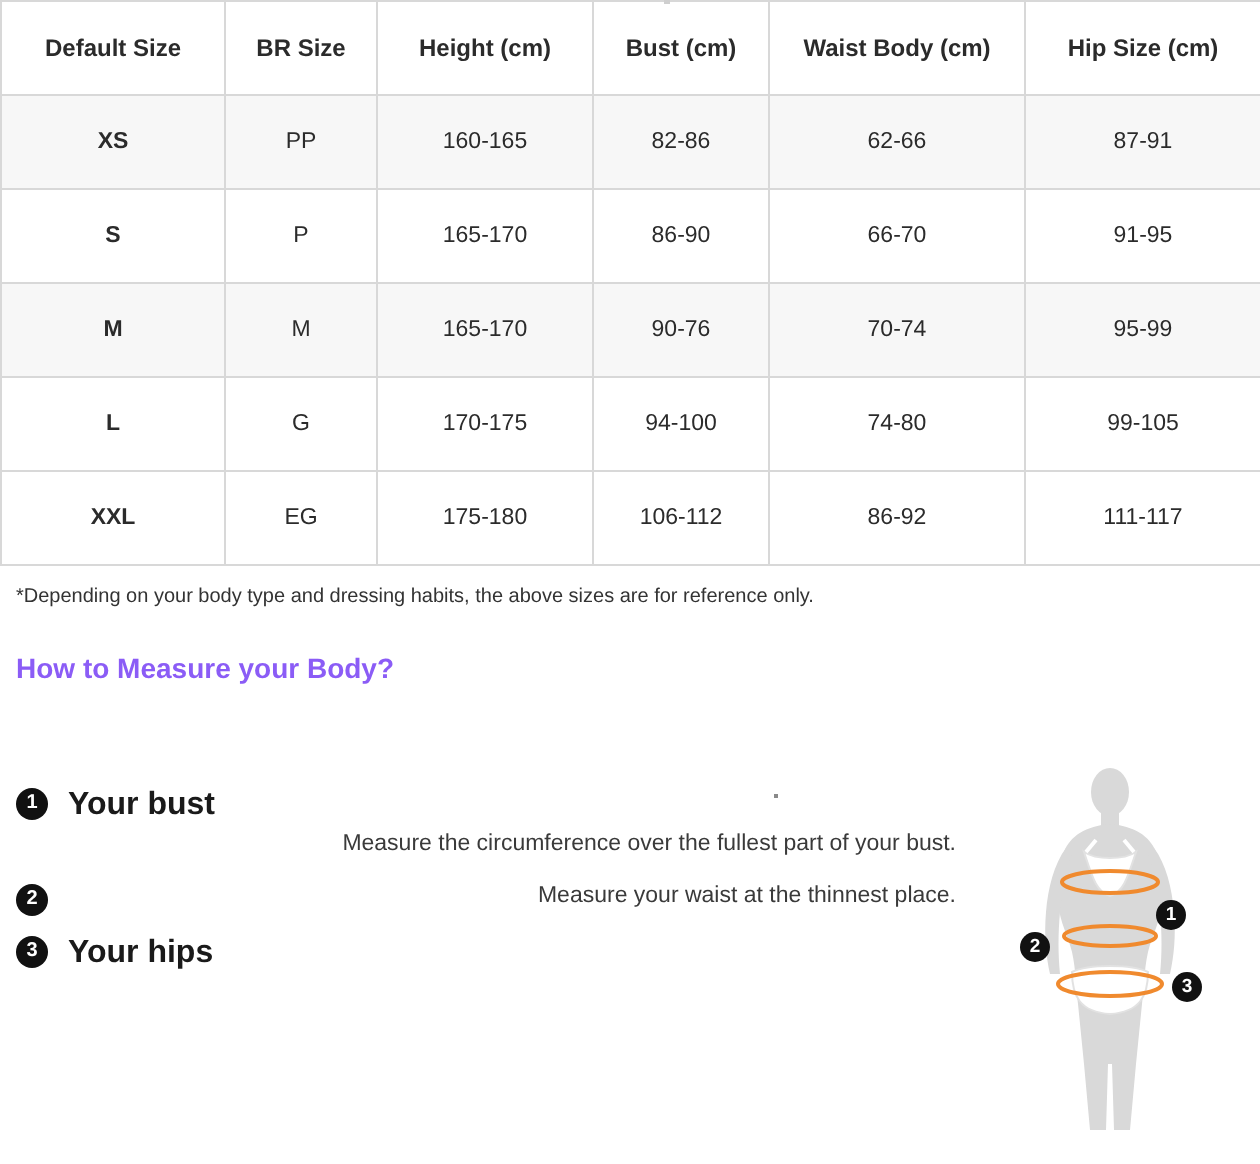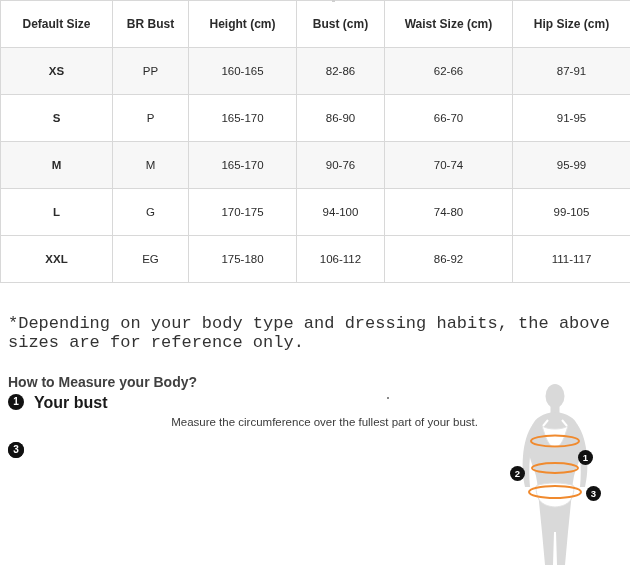"BR Bust" th { text: Bust -> Size }
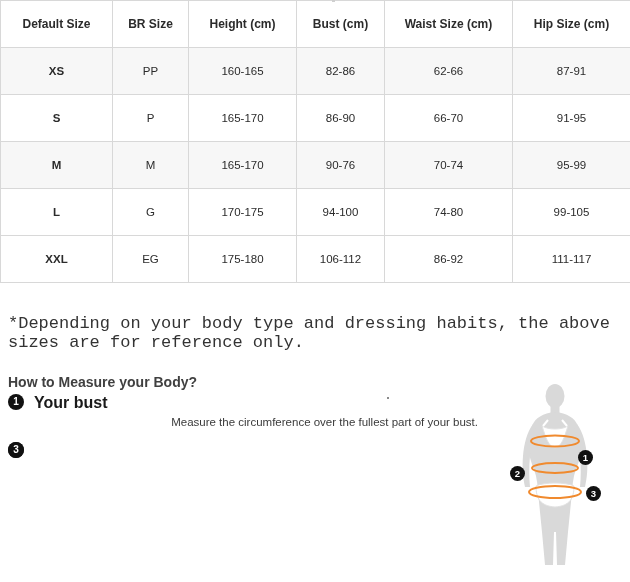"Waist Size (cm)" th { text: Size -> Body }
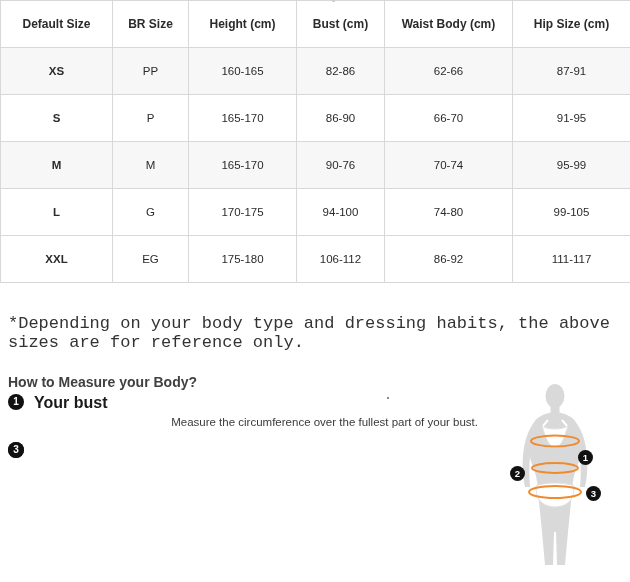"*Depending on your body type" .note { font-family: Liberation Mono, monospace -> none; font-size: 17px -> 10px; margin: 31px 0 0 8px -> 10px 0 0 8px }
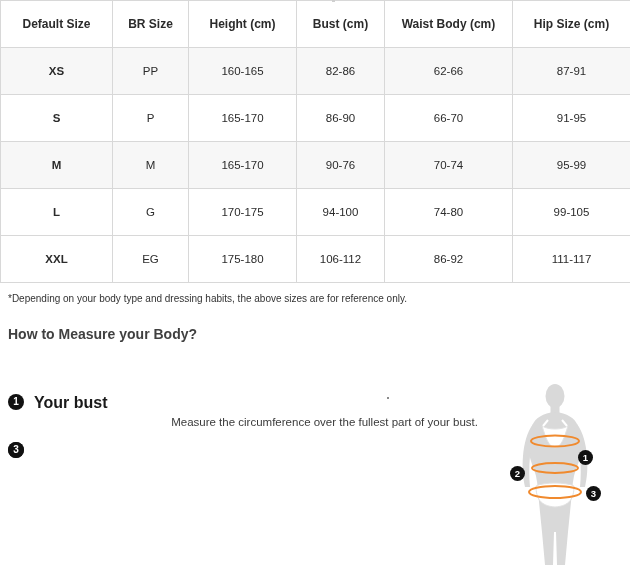"How to Measure your Body?" .how-title { color: #404040 -> #8b5cf6 }
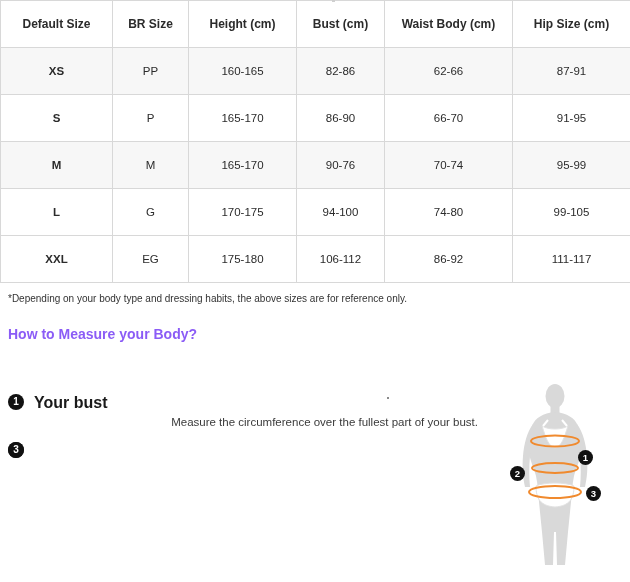"Measure your waist at the" span.step-desc { html: none -> <span>Measure your waist at the thinnest place.</span> }
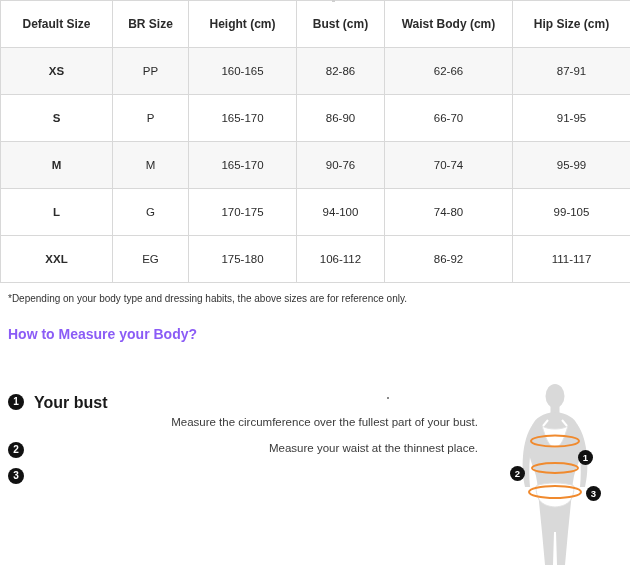"Your hips" span.step-title { html: none -> <span>Your hips</span> }
